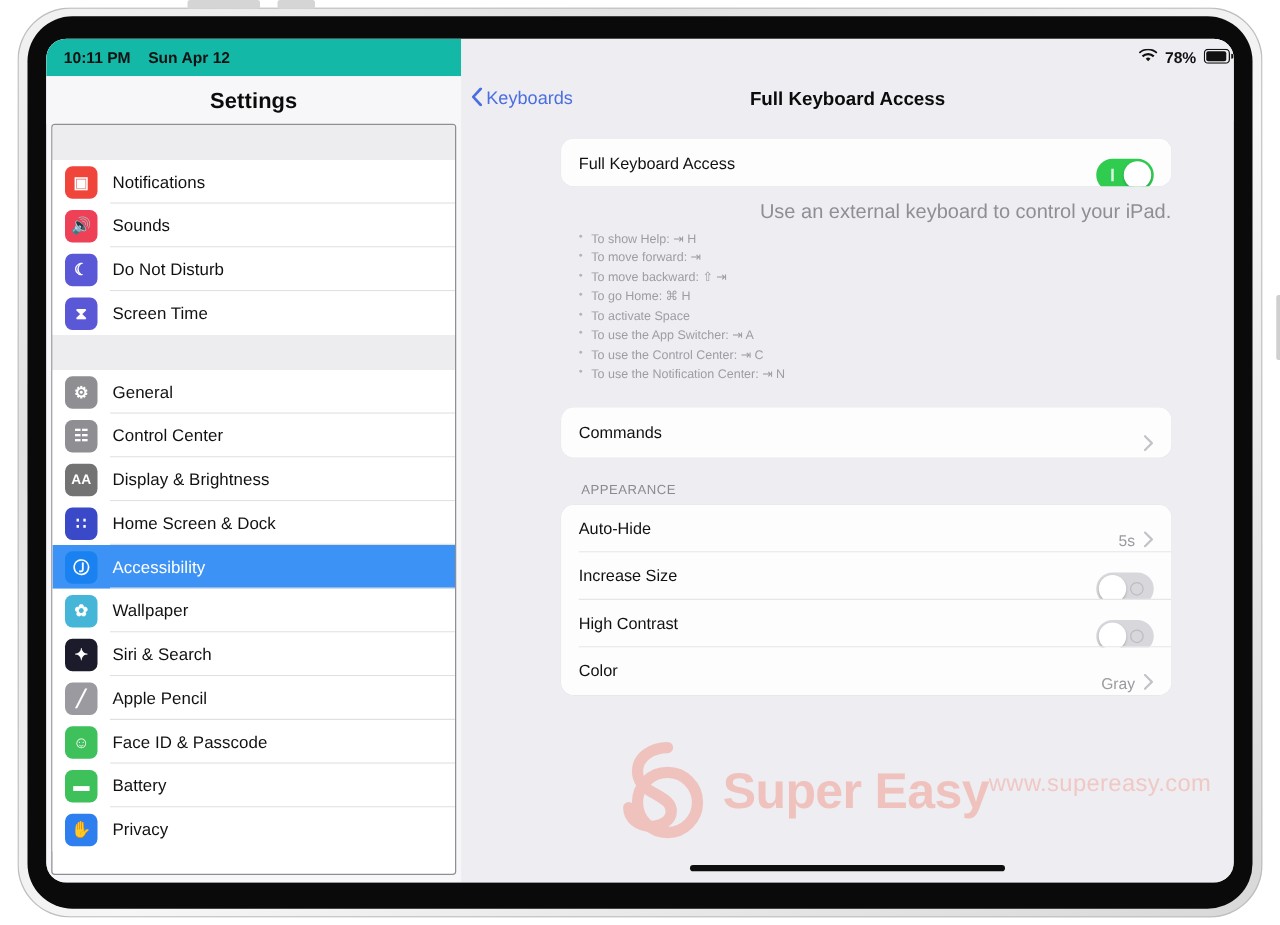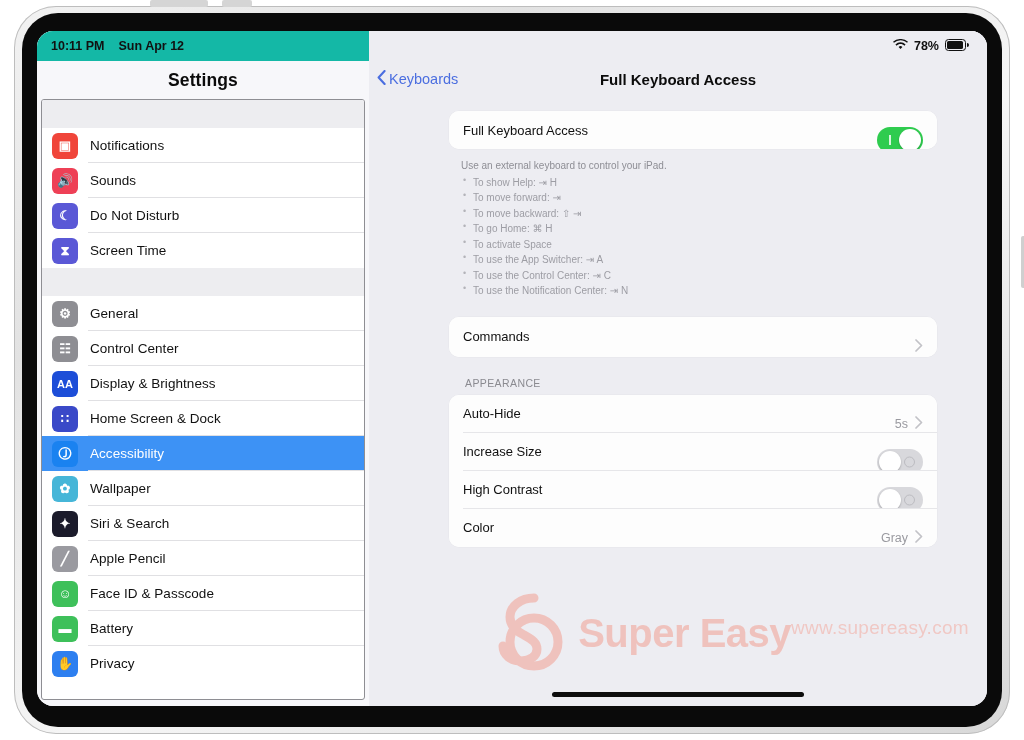"78%" #detail-status { padding-right: 18px -> none }
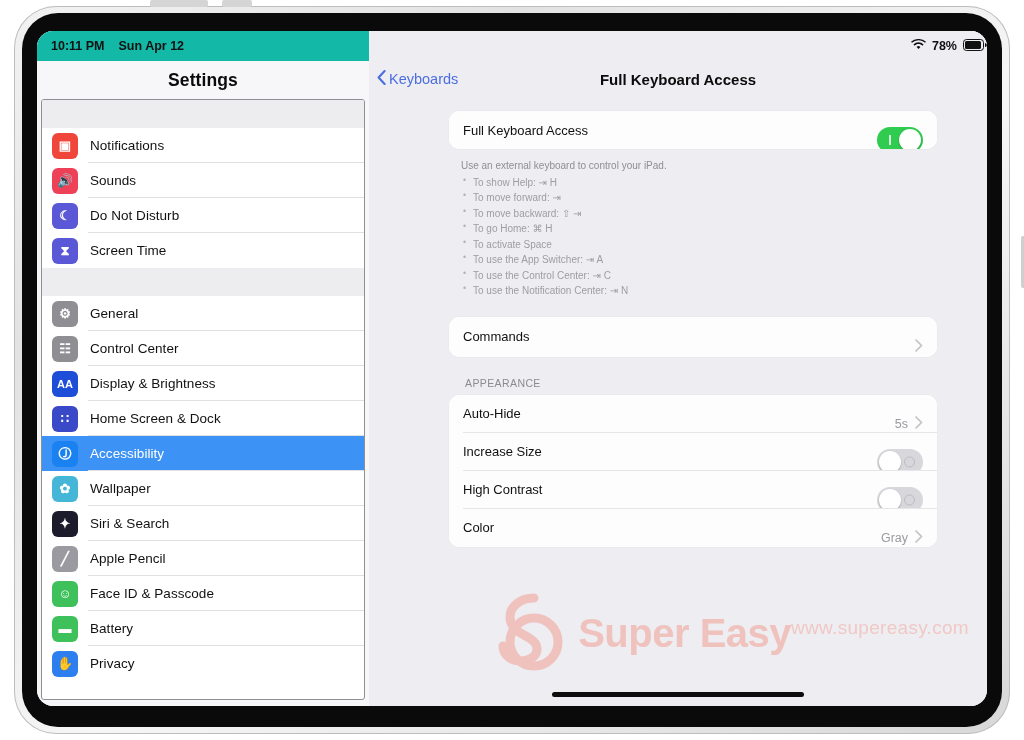"Use an external keyboard to" #helptext .lead { font-size: 10px -> 16px; text-align: none -> right }
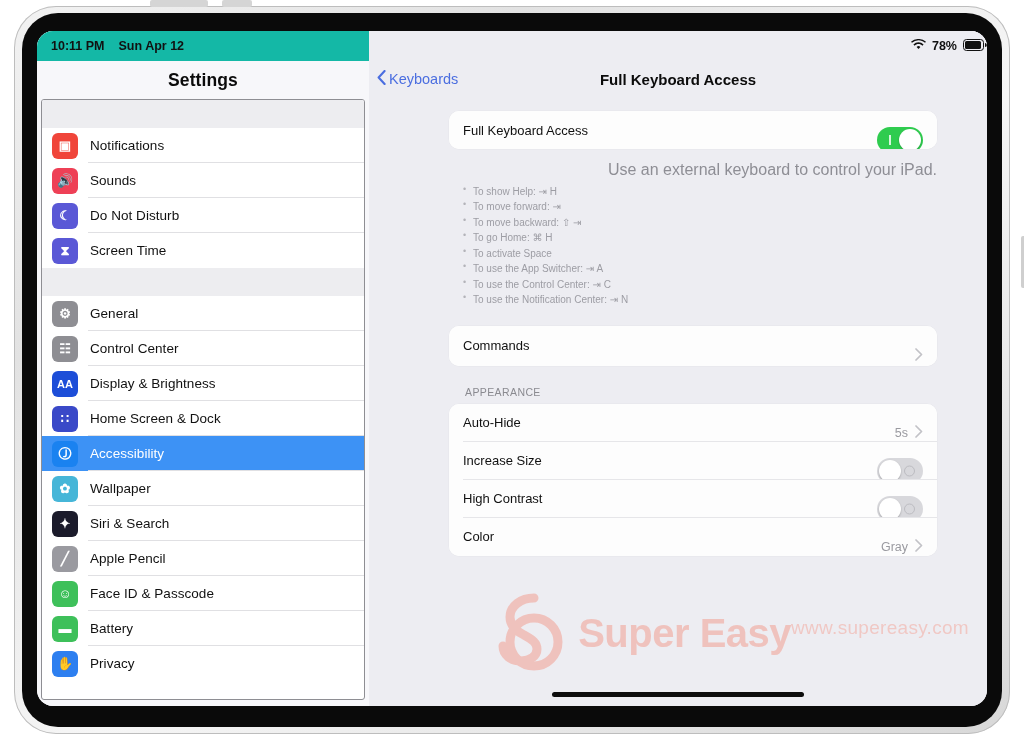"AA" span.sicon { background: #1d4ed8 -> #737373 }
